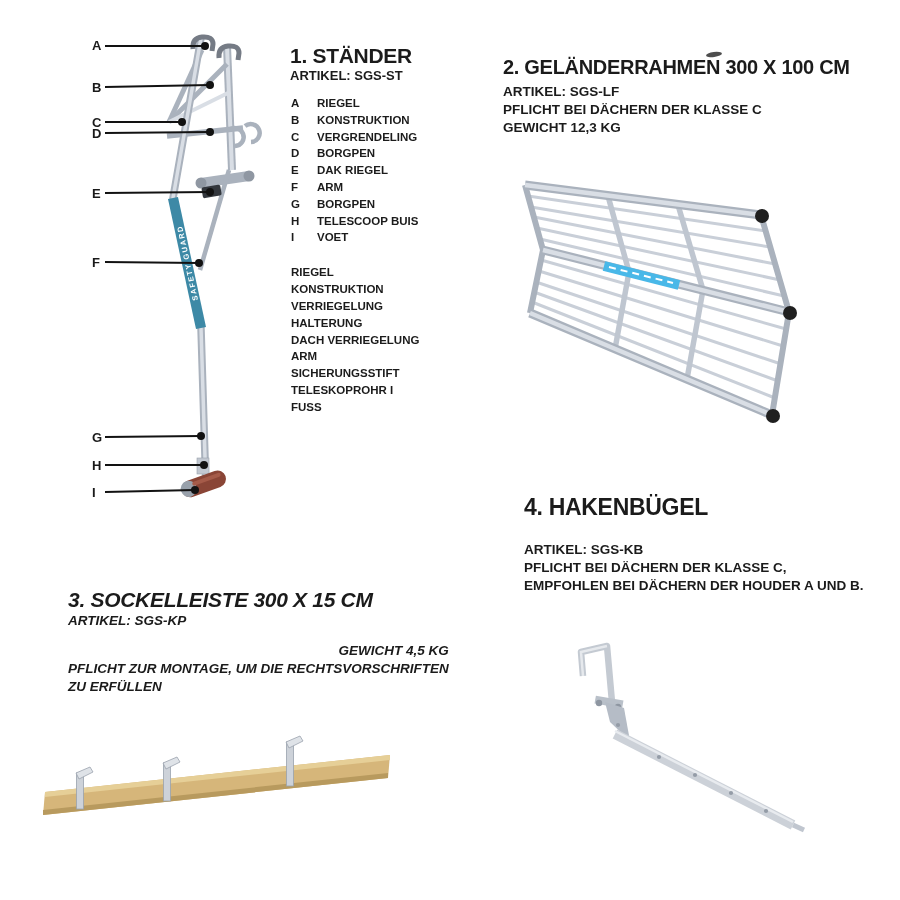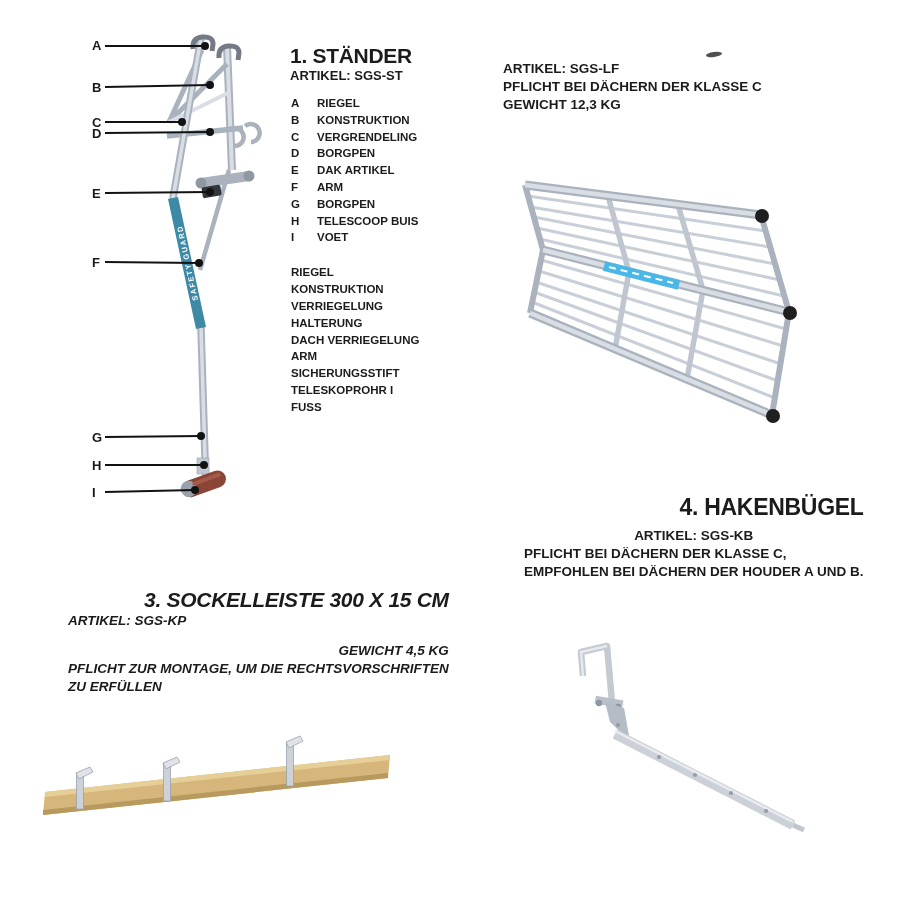"1. STÄNDER" .sec-title { text-align: right -> none }
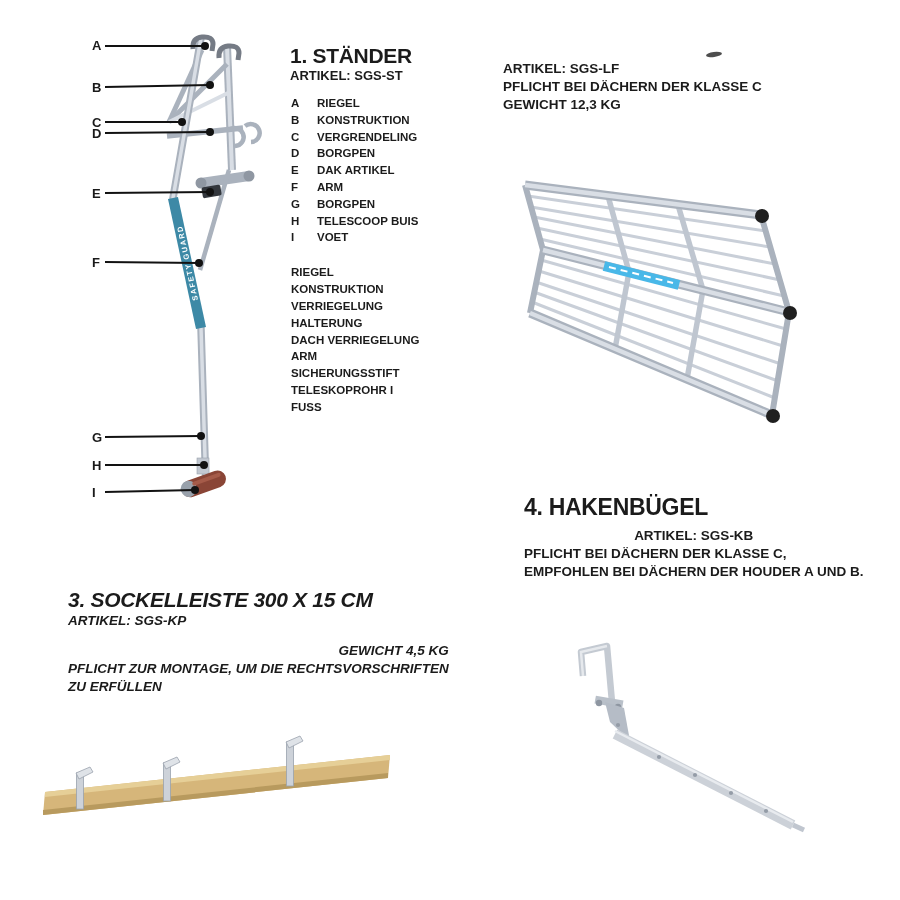"2. GELÄNDERRAHMEN 300 X 100" div.sec-title { html: none -> <div>2. GELÄNDERRAHMEN 300 X 100 CM</div> }
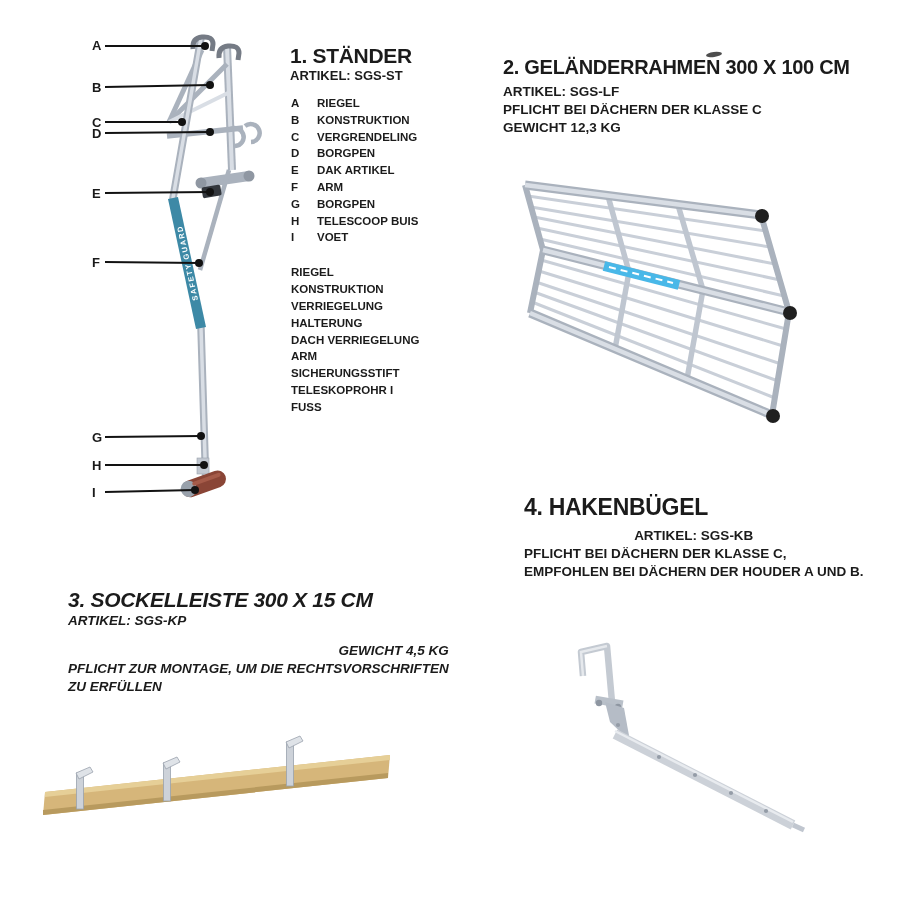"DAK ARTIKEL" span { text: ARTIKEL -> RIEGEL }
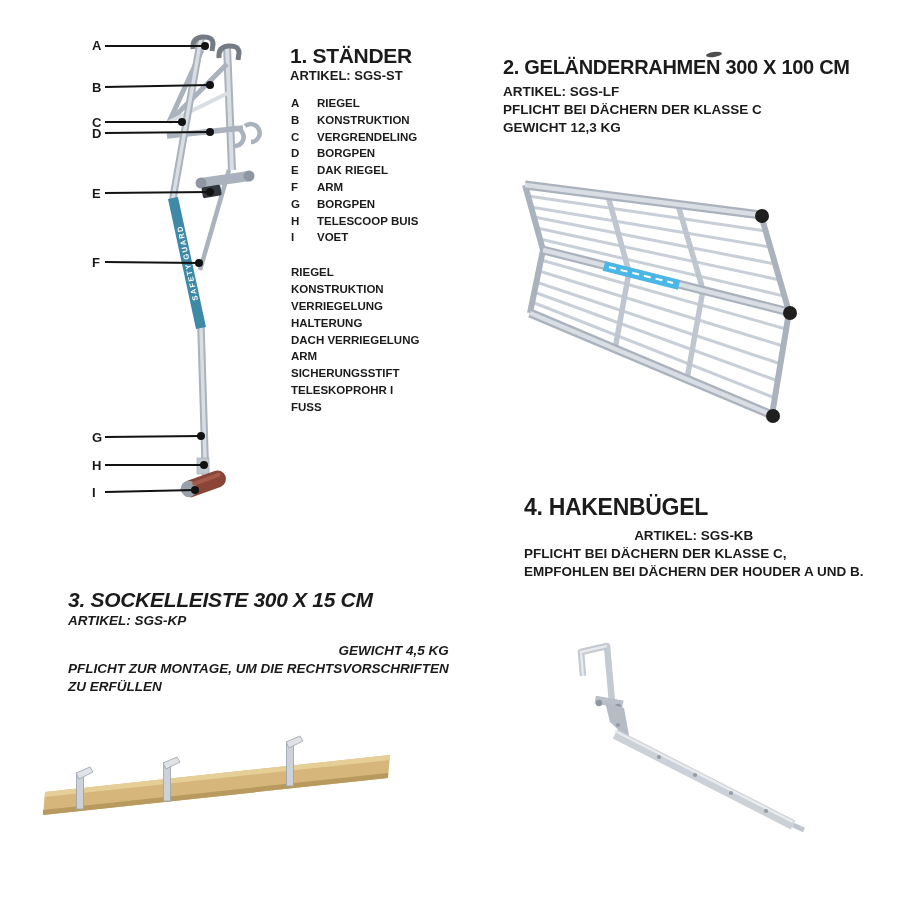"ARTIKEL: SGS-KB" div.sub { margin-top: 6px -> 20px; text-align: center -> none }
